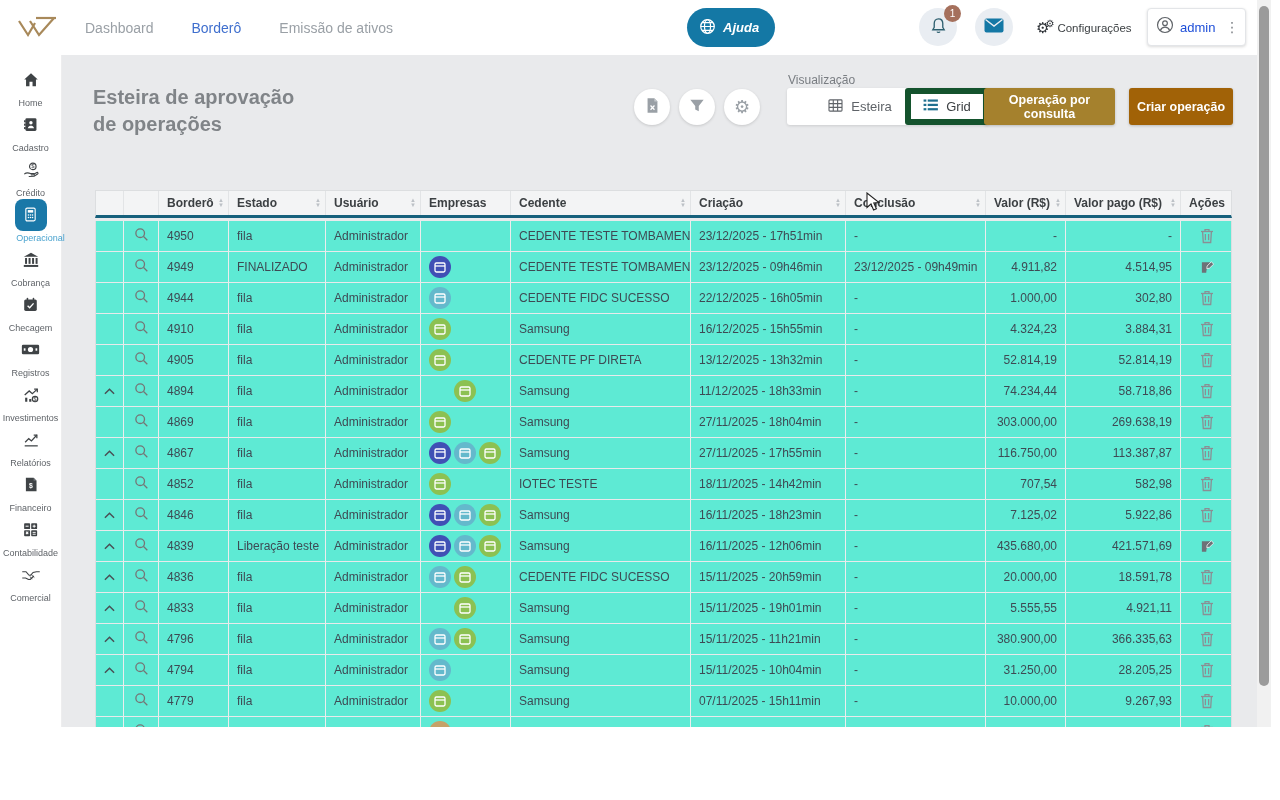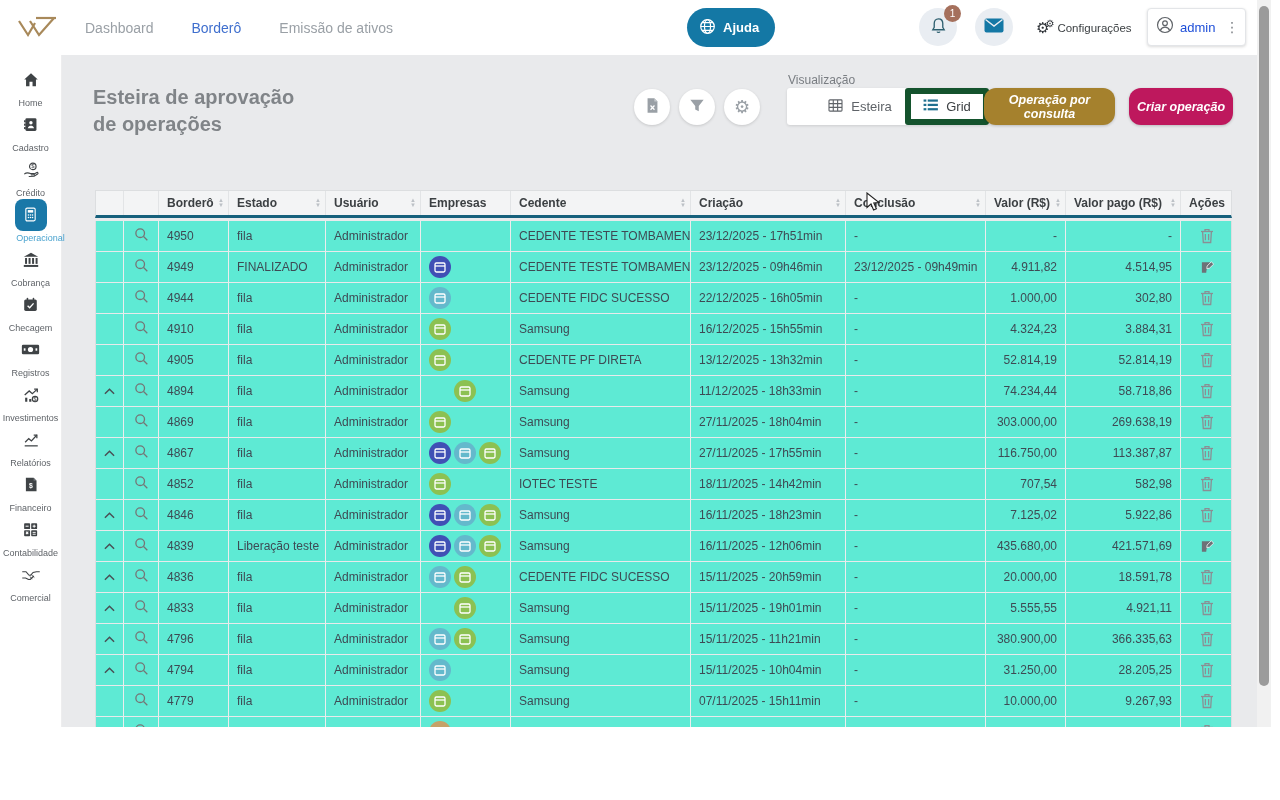"Ajuda" .help-btn { font-style: none -> italic }
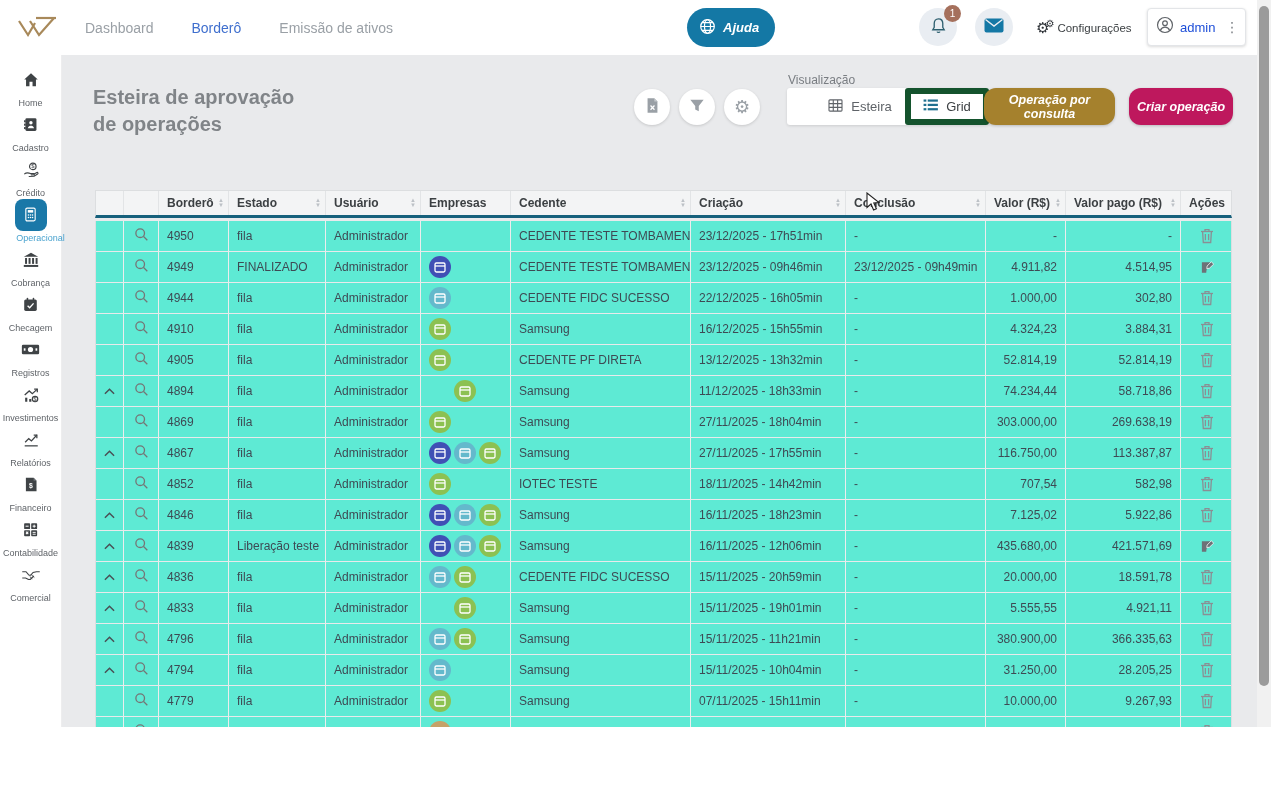"Operação por consulta" .cta { border-radius: 12px -> 3px; font-style: italic -> none }
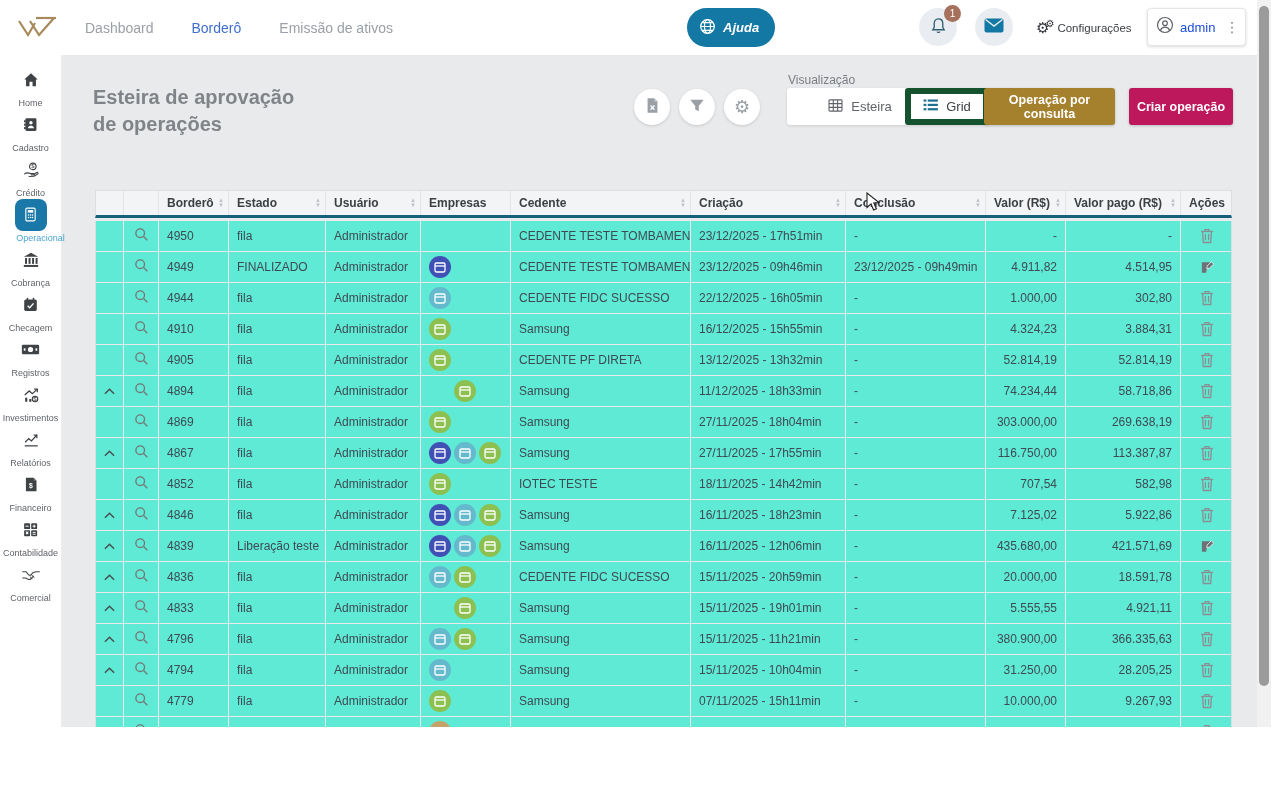"Criar operação" .cta.teal { background: #be185d -> #a16207 }
